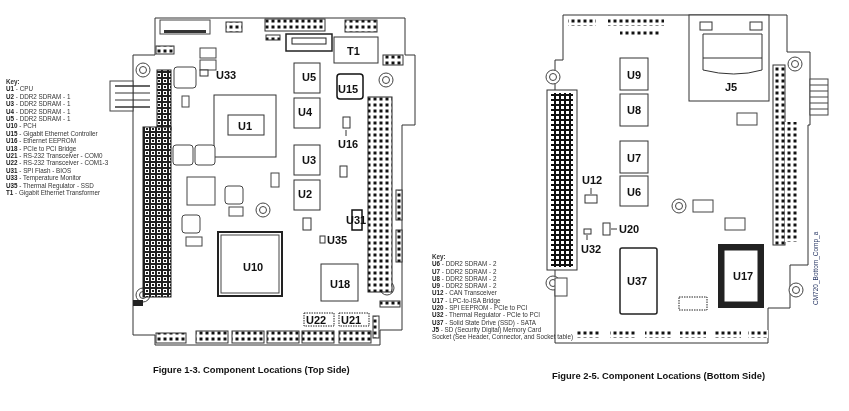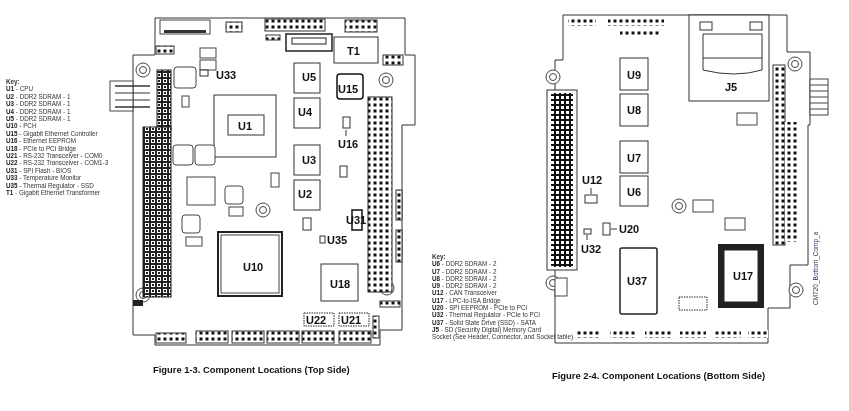"Figure 2-4. Component Locations (Bottom" div.caption { text: 2-4 -> 2-5 }
